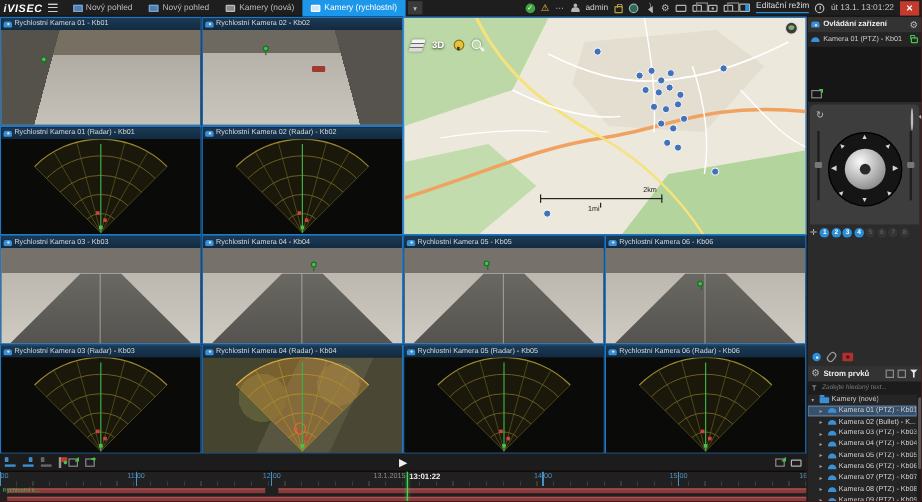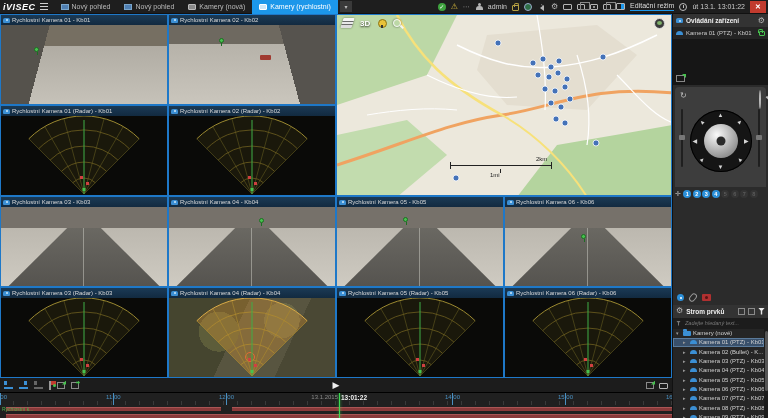"3D" .mapctl { align-items: center -> flex-start; top: 3px -> 18px }
